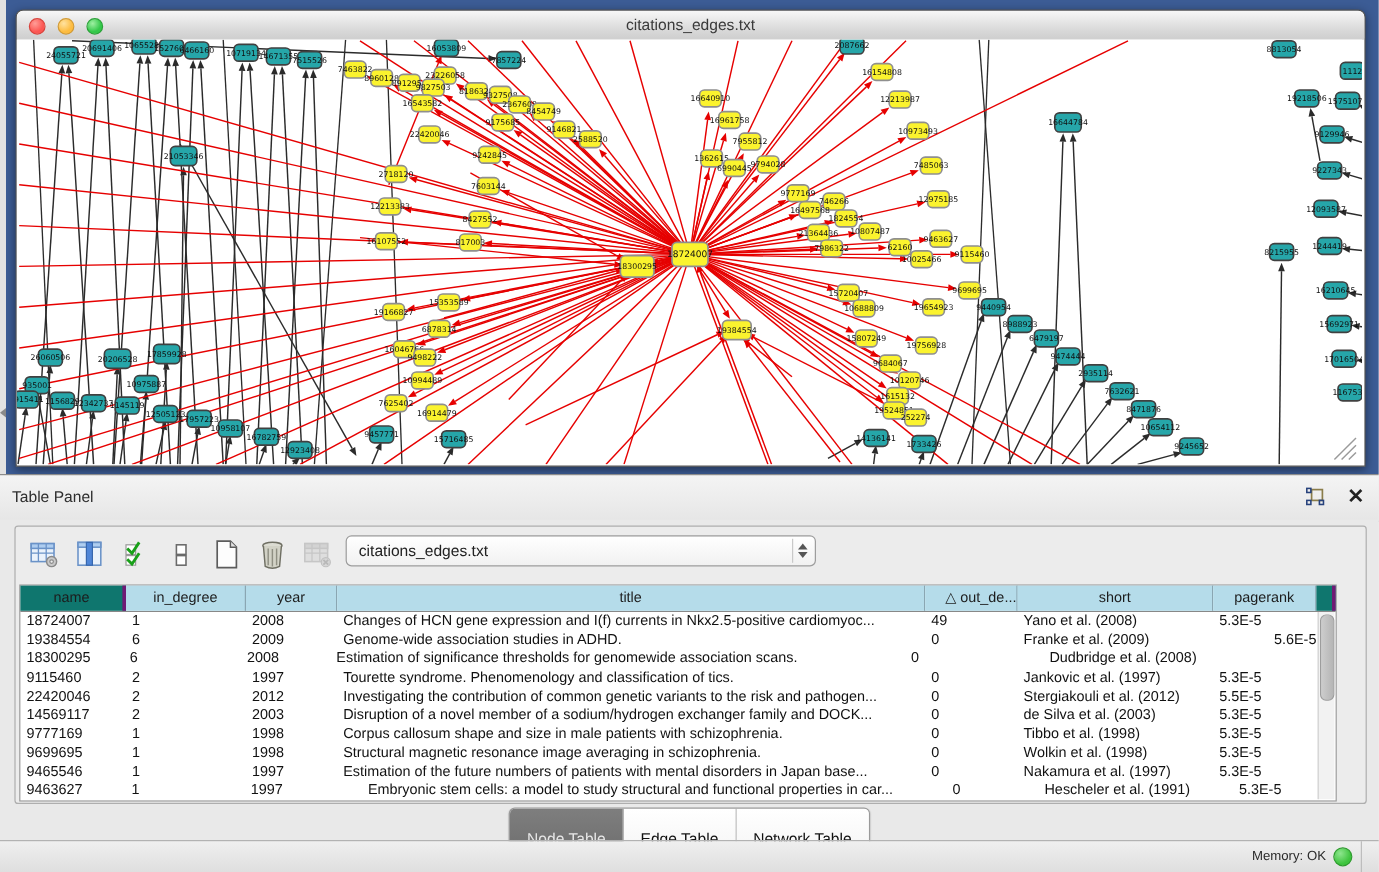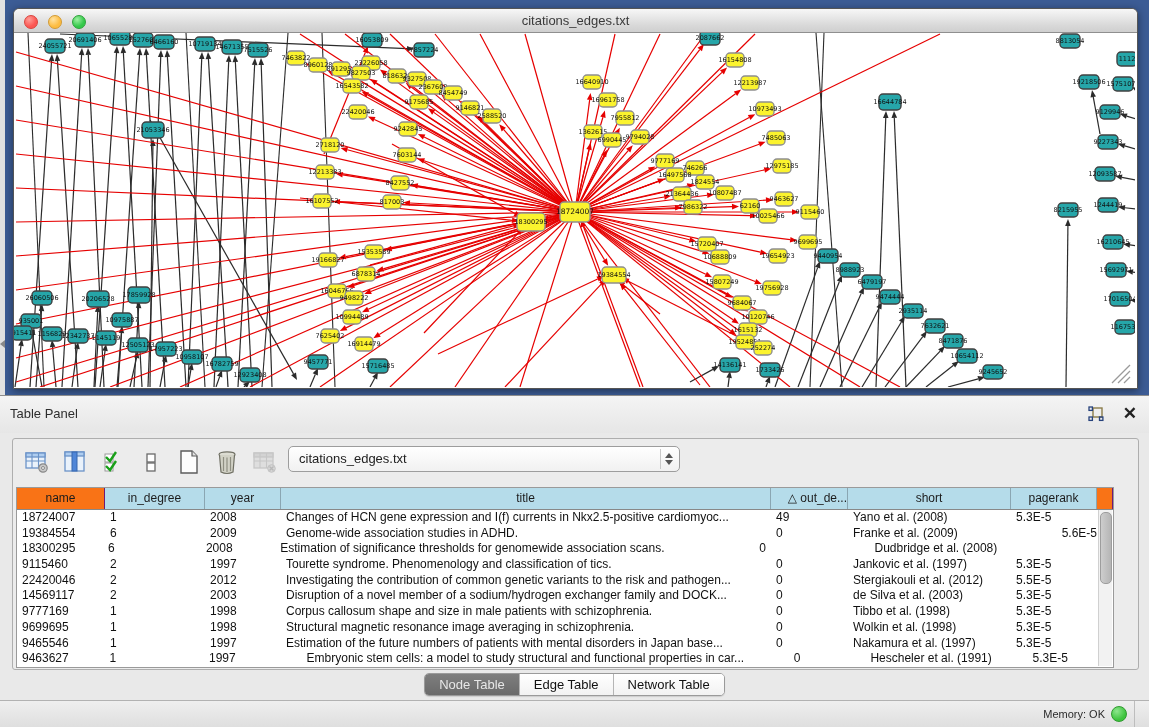"name" .th.gray { background: #f97316 -> #0f766e; border-right: 1px solid #701a75 -> 3px solid #701a75 }
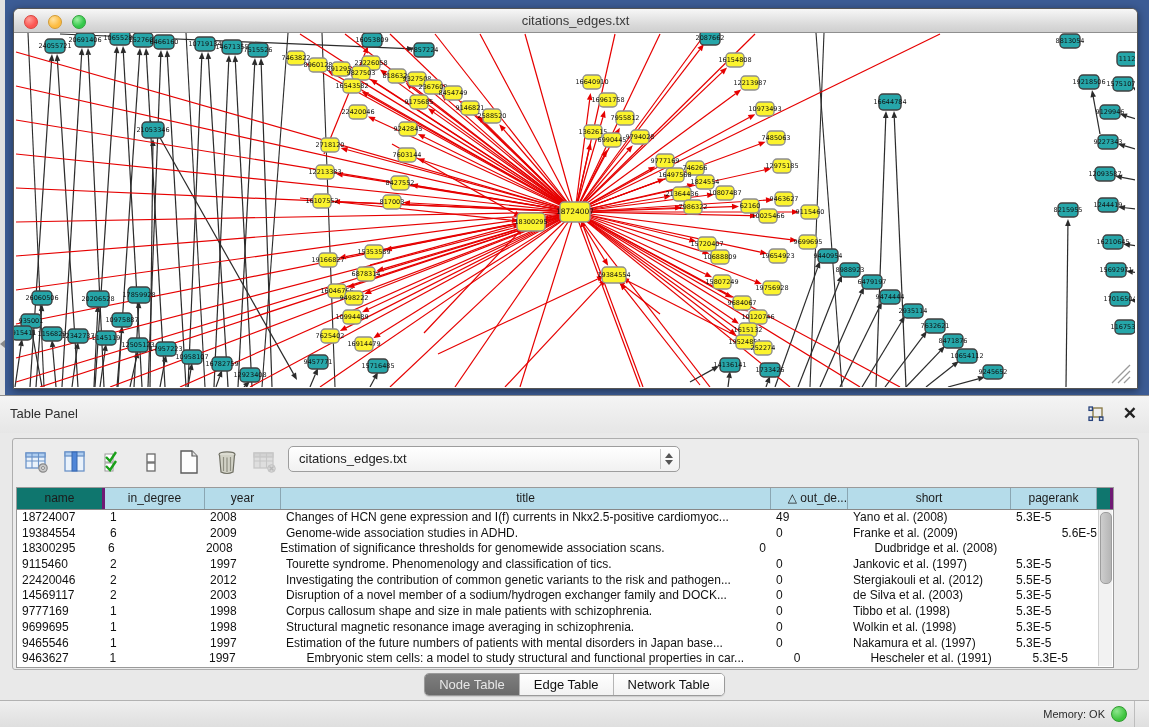"Node Table" .seg-btn { padding: 3px 14px -> 17px 14px }
